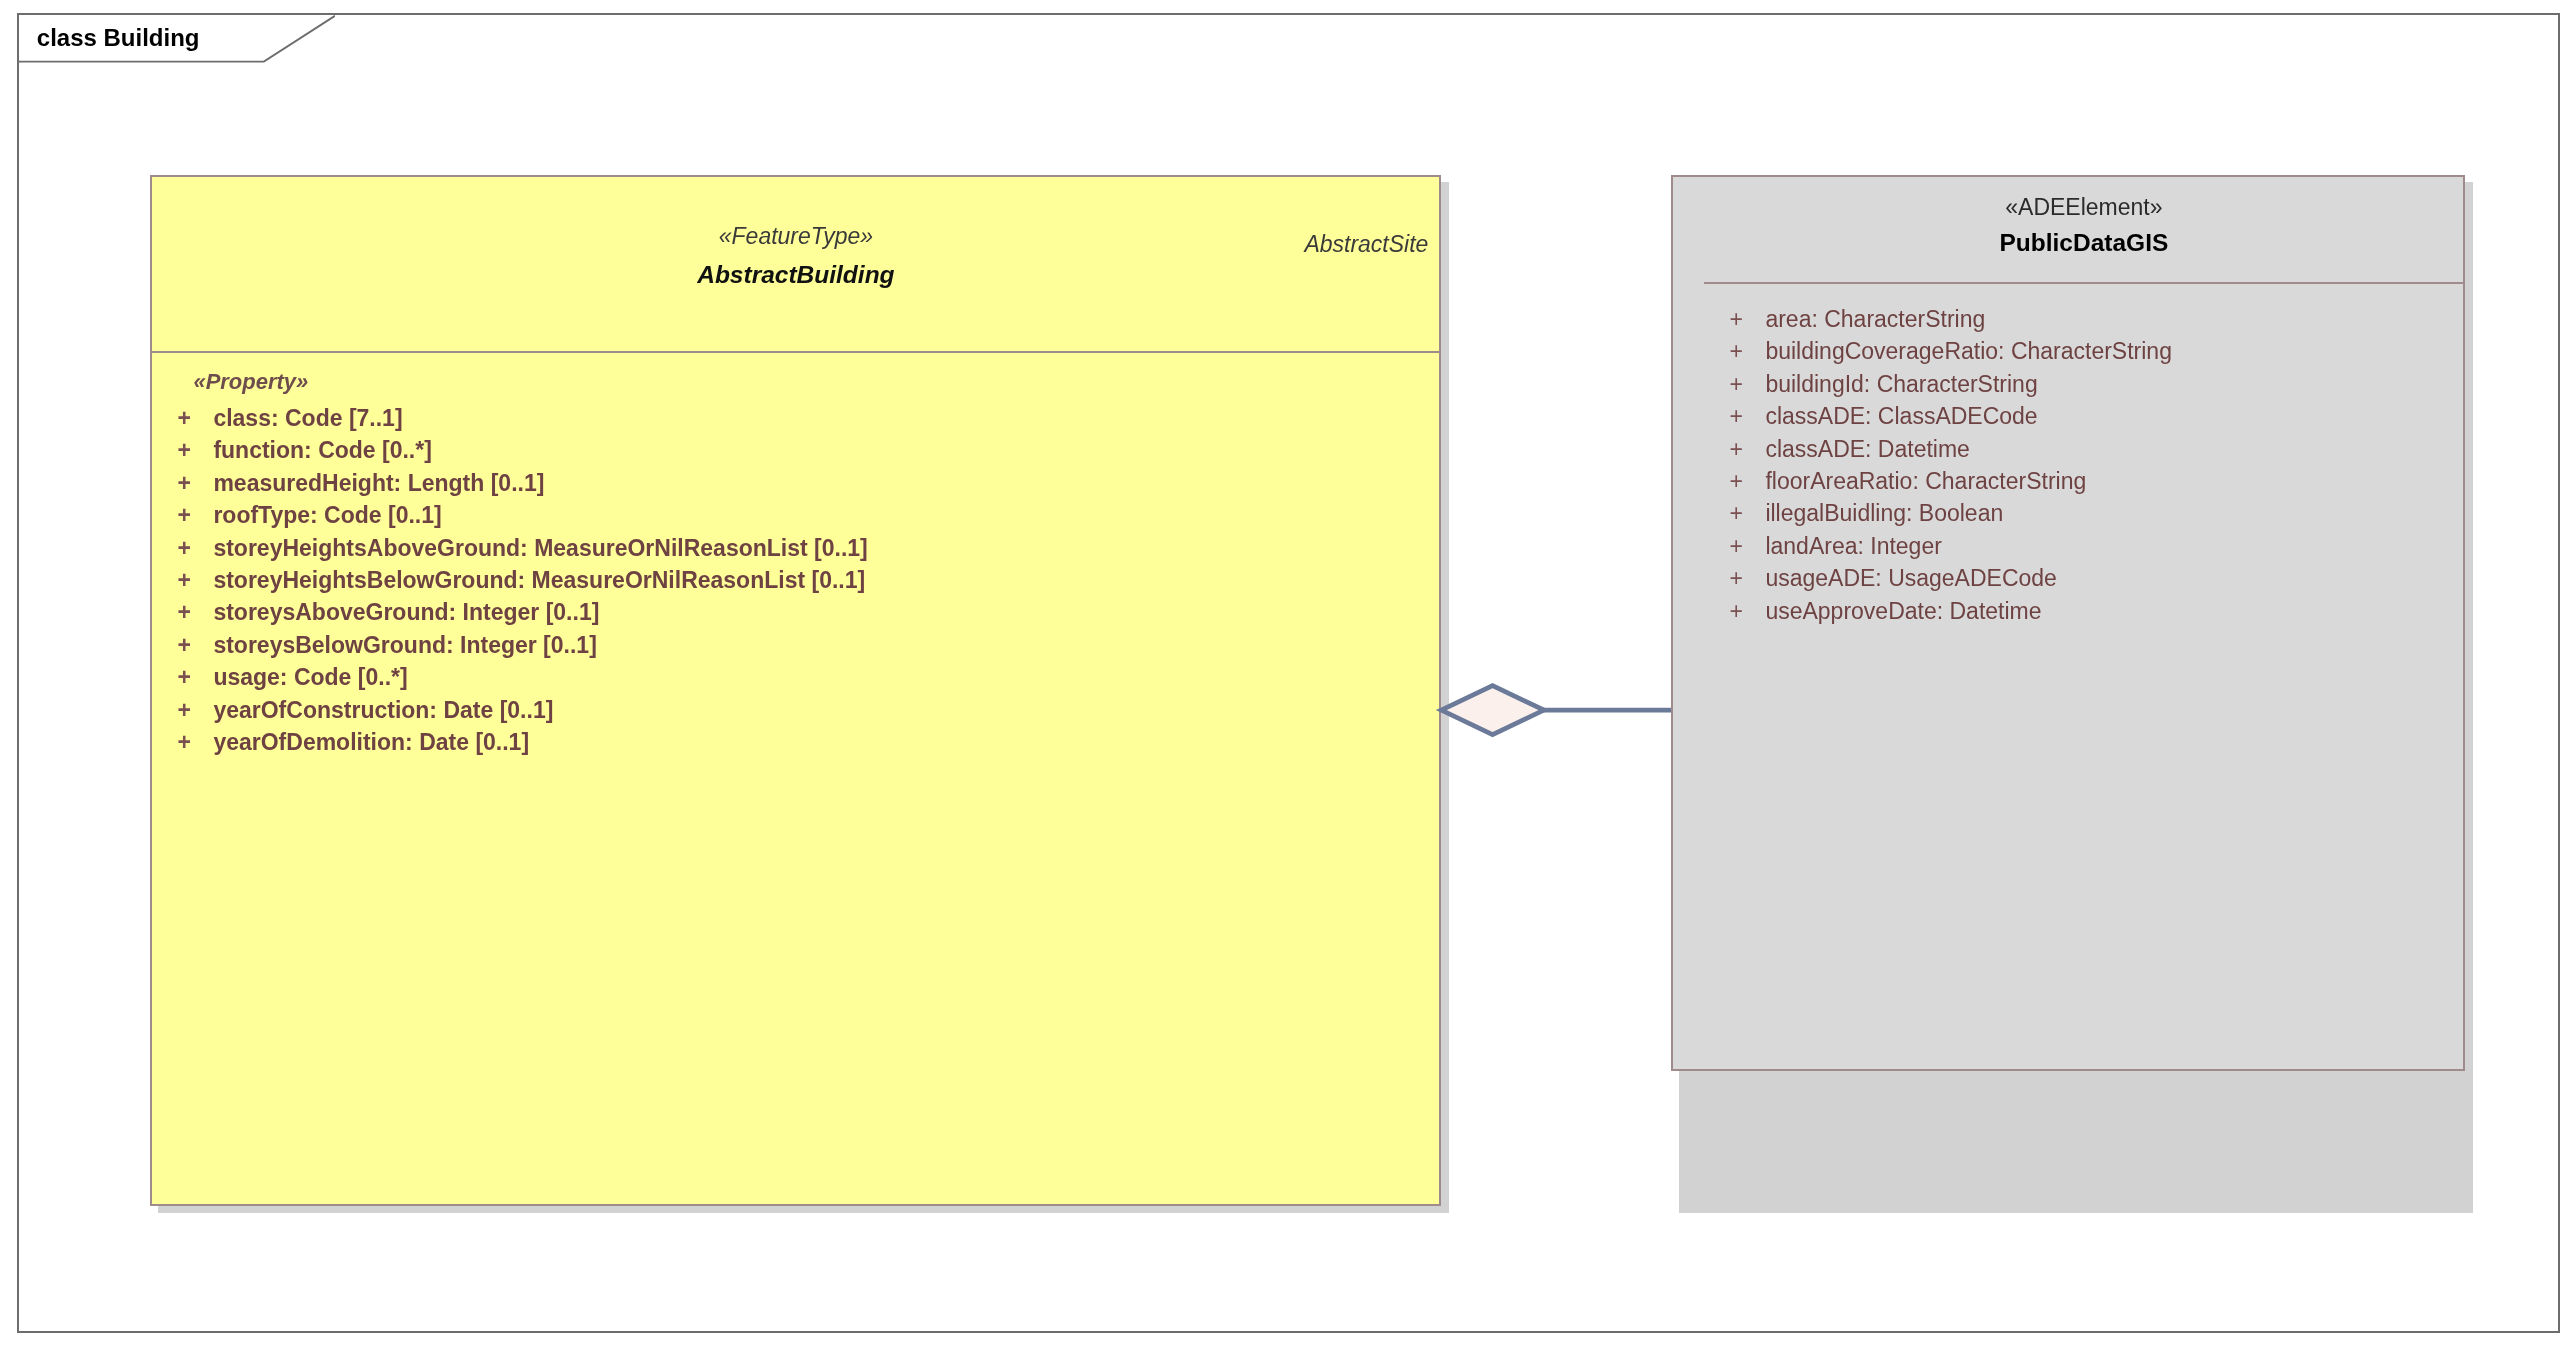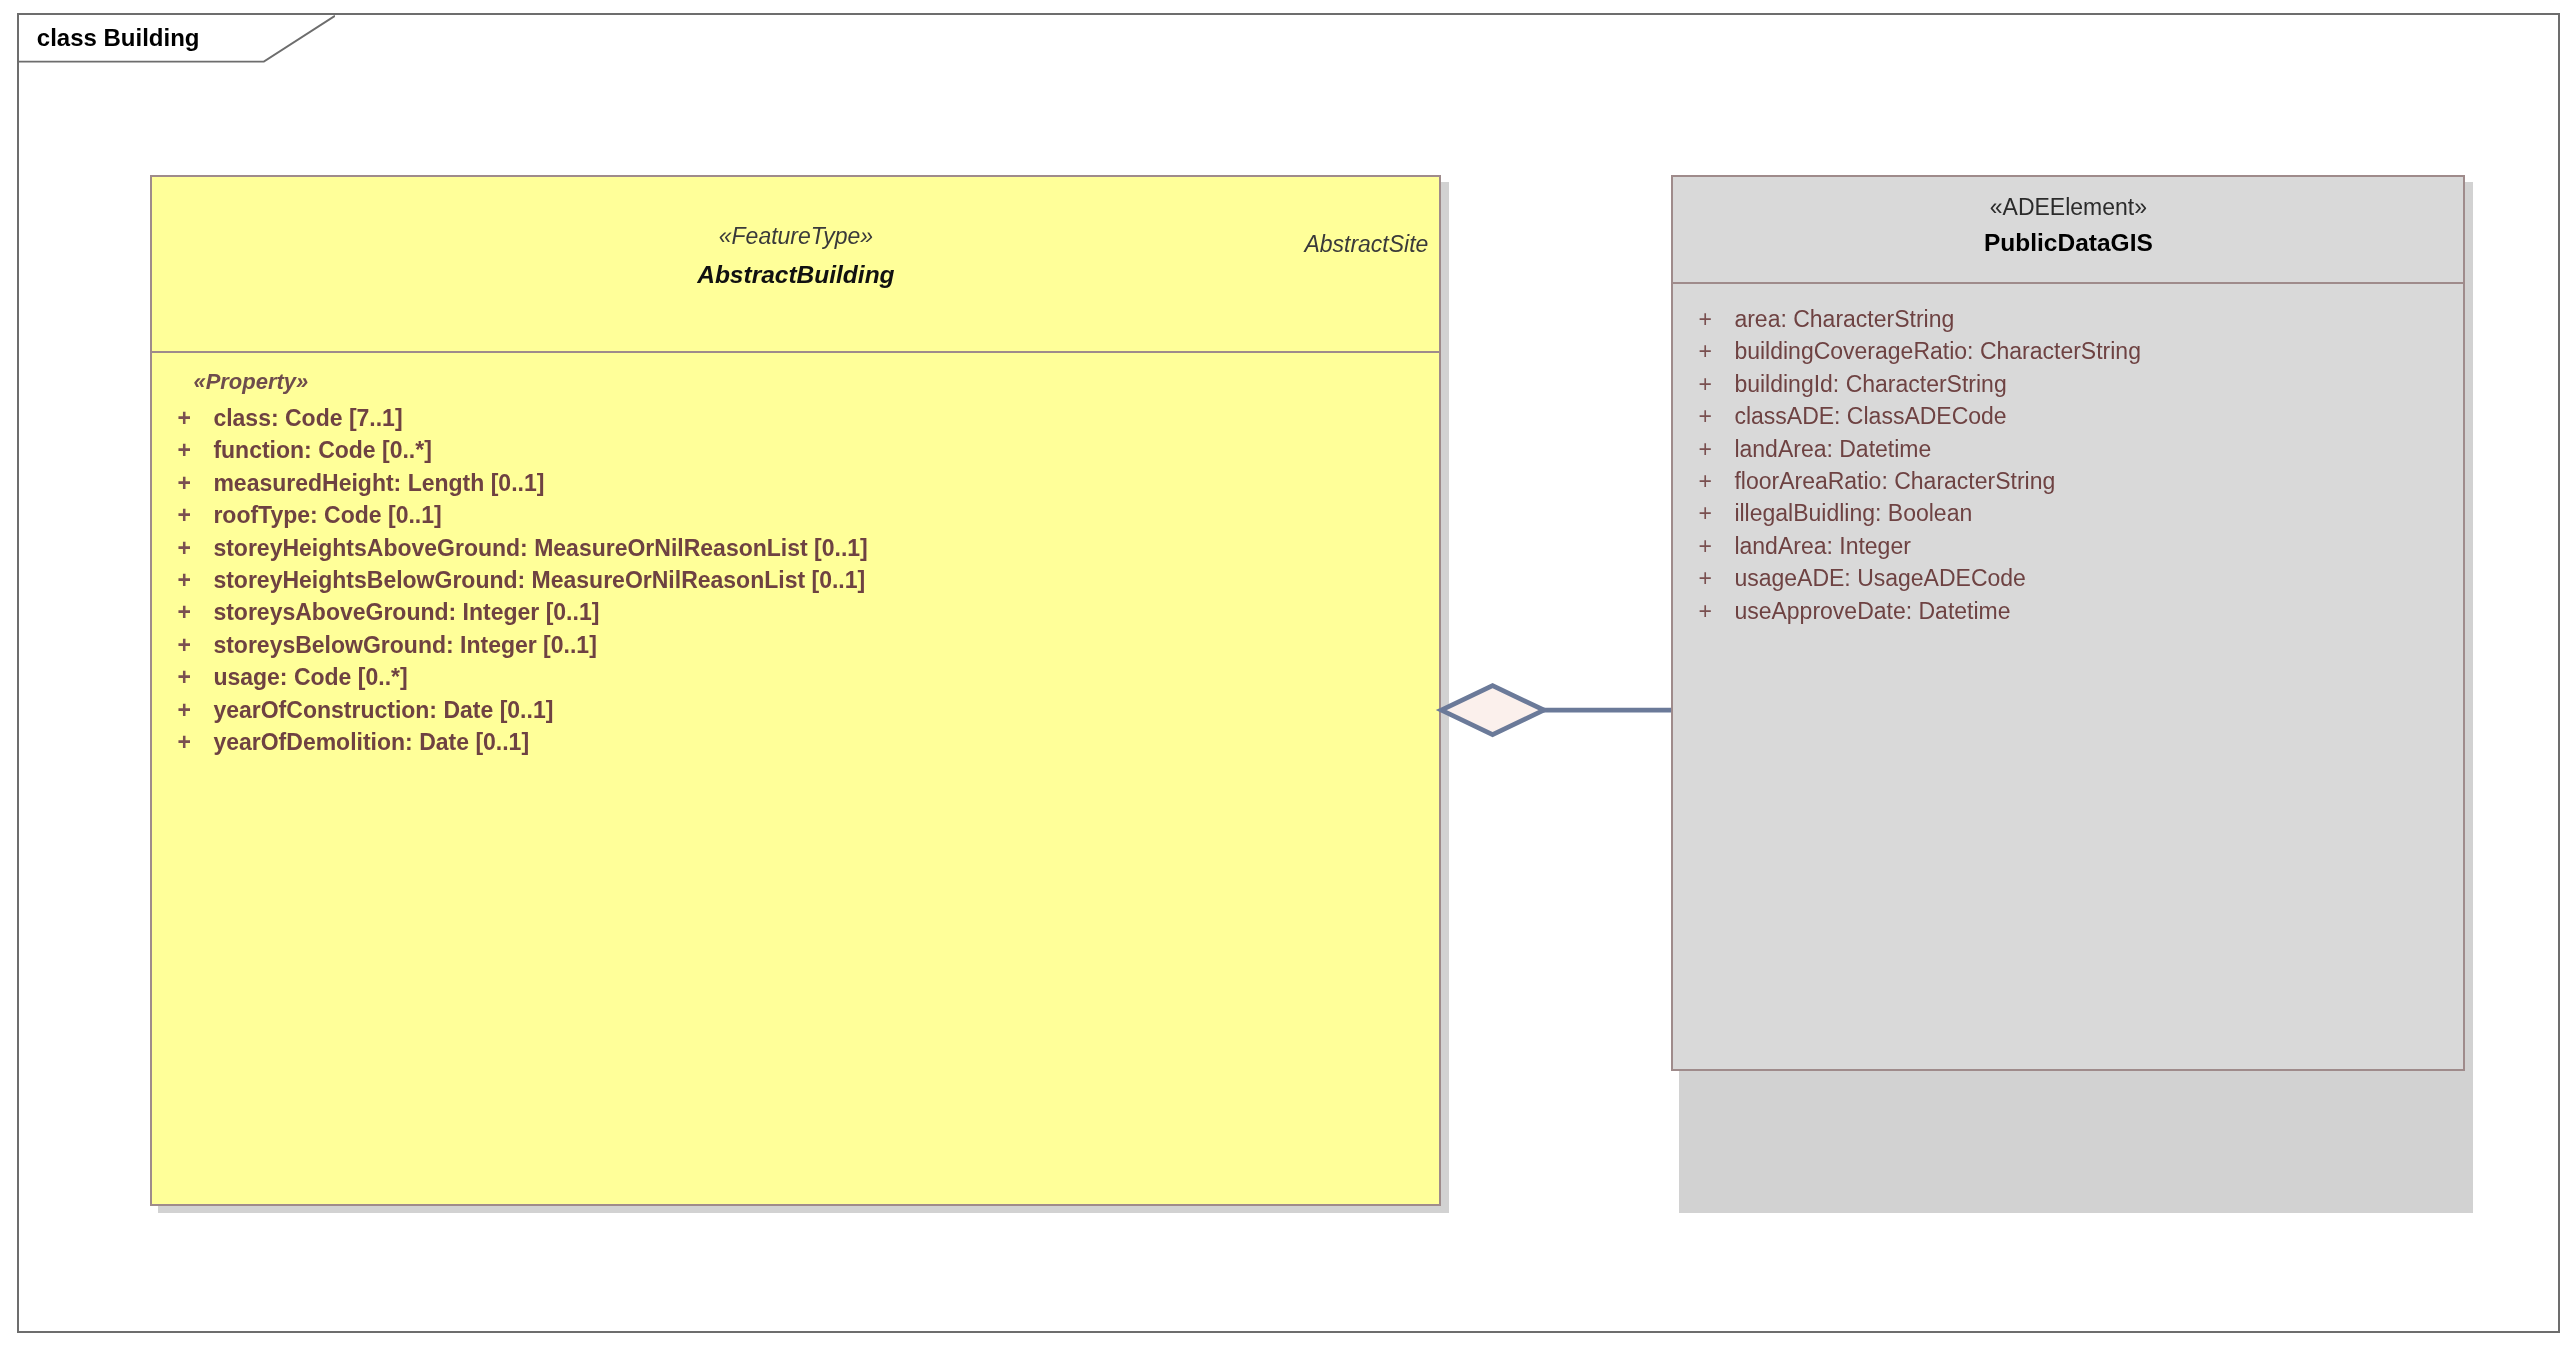"«ADEElement»" div.class-box { padding-left: none -> 31px }
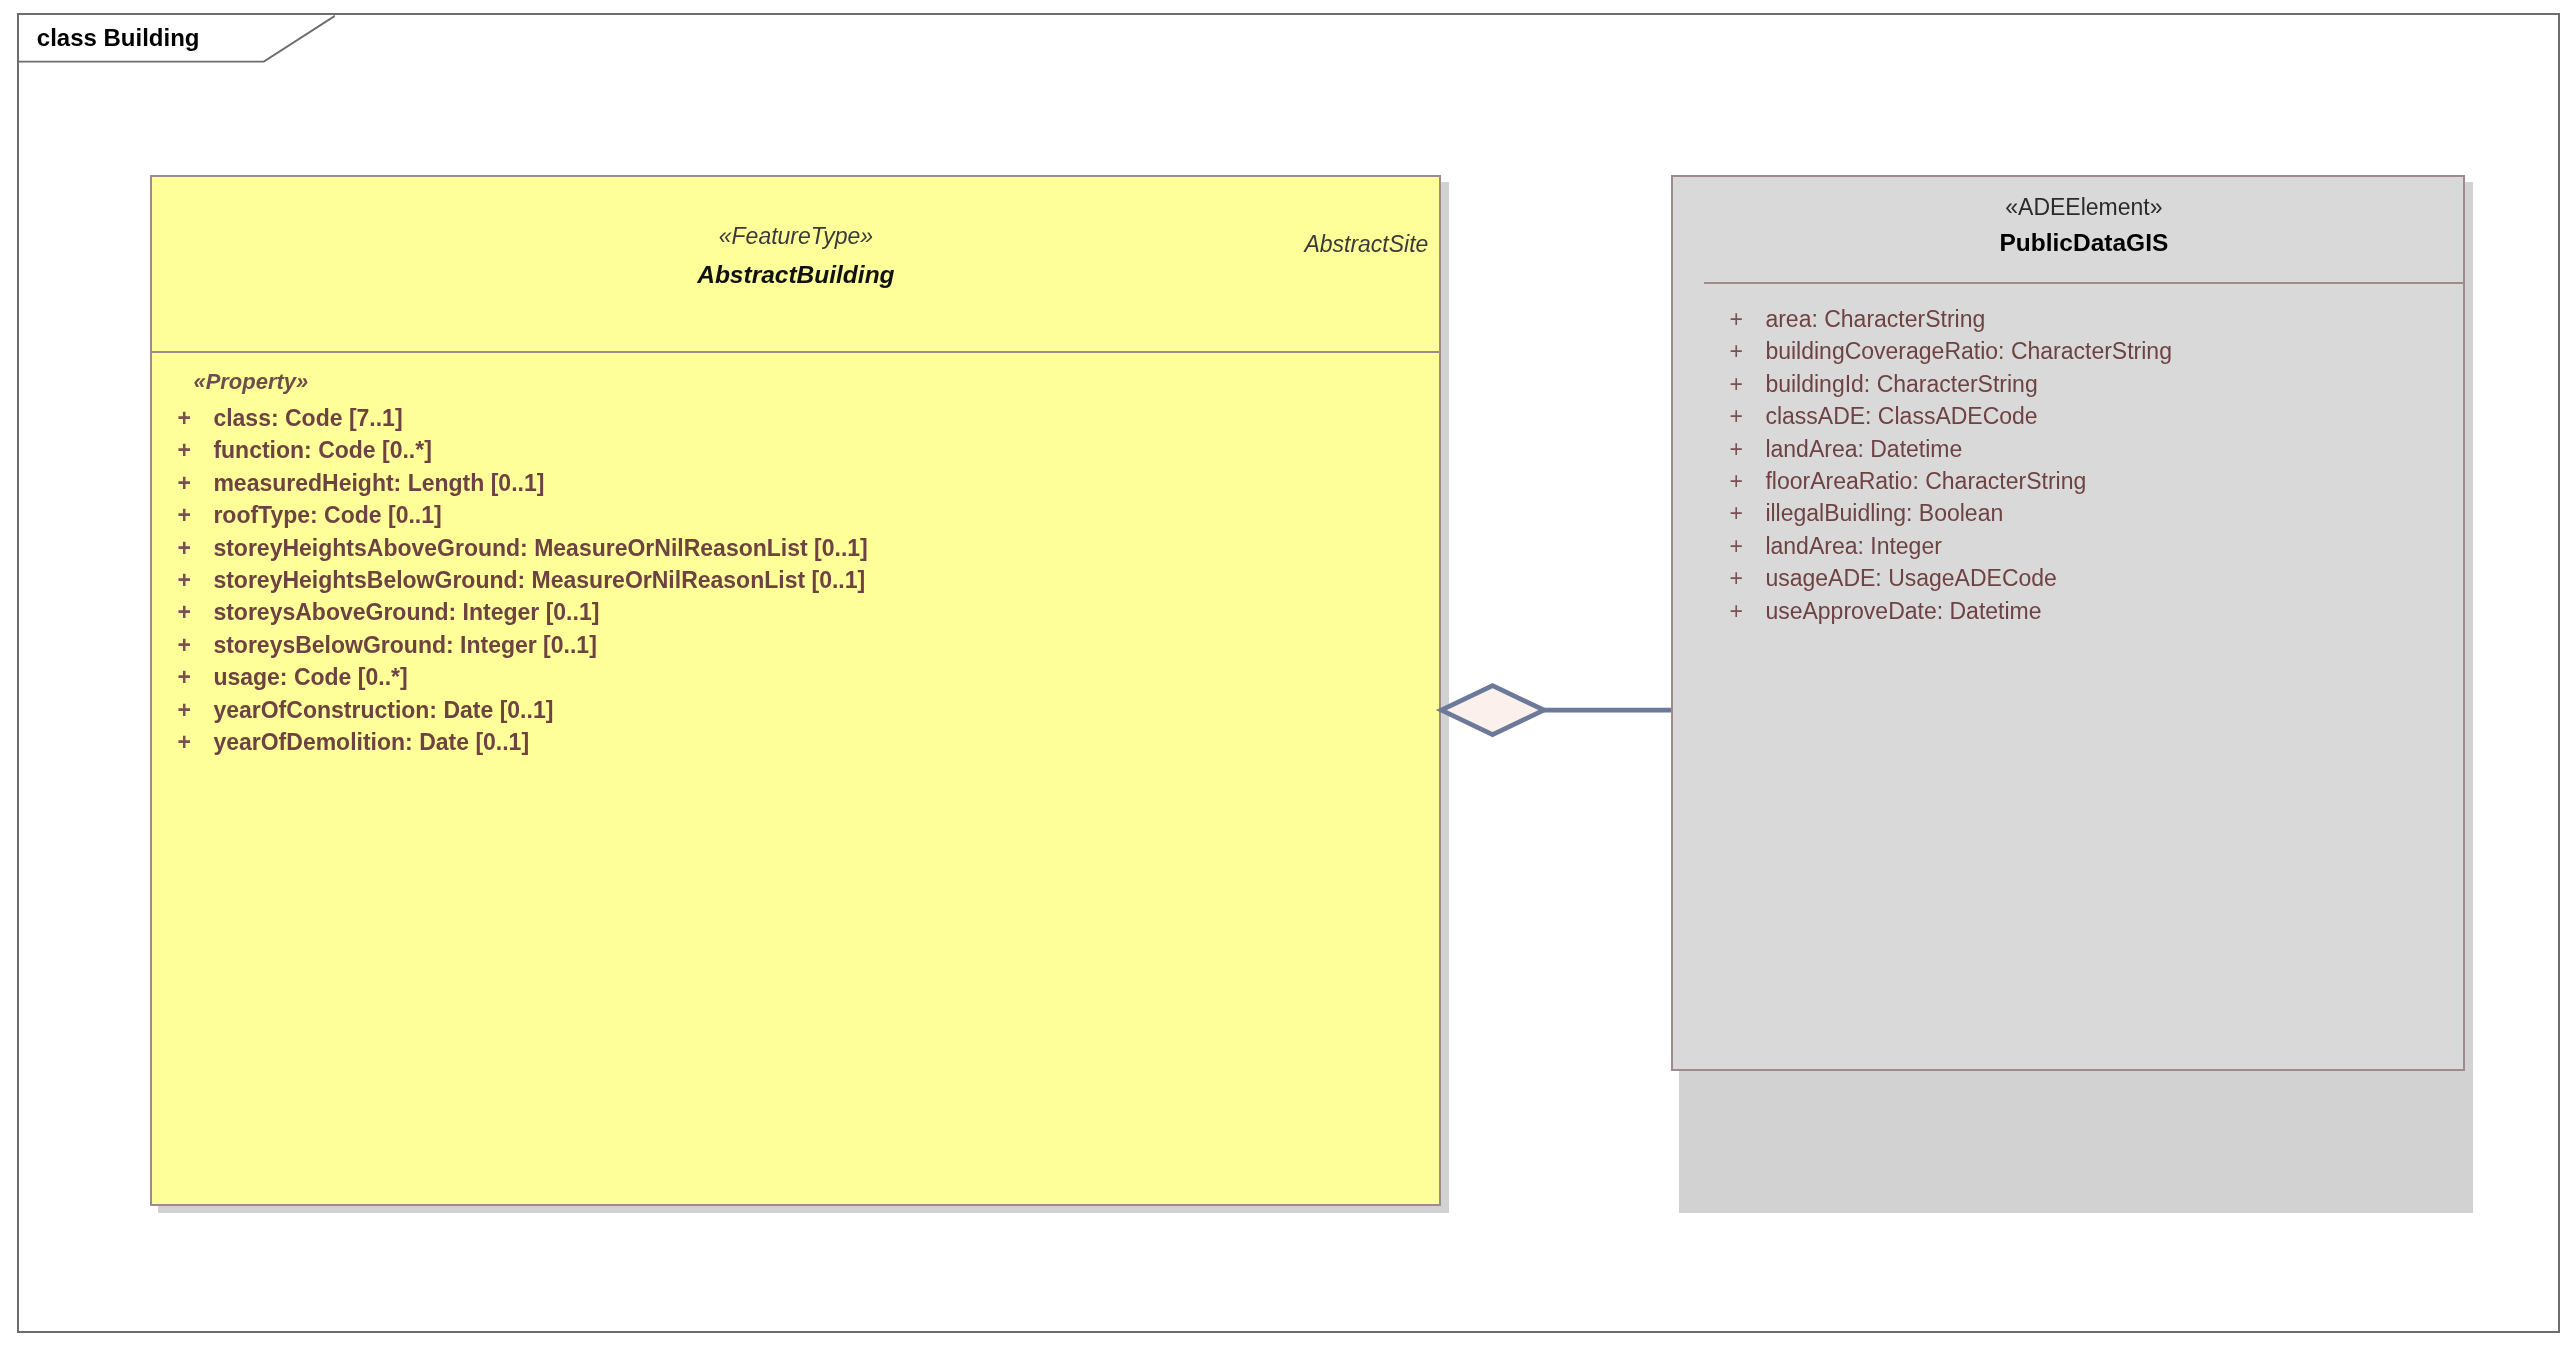"landArea: Datetime" span.attr-text { text: landArea -> classADE }
